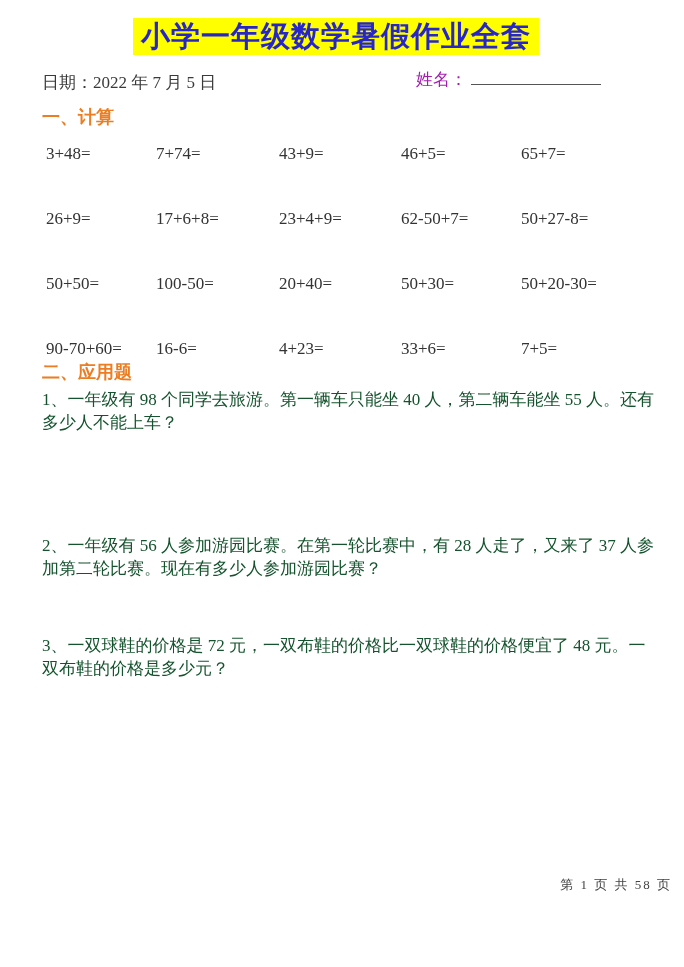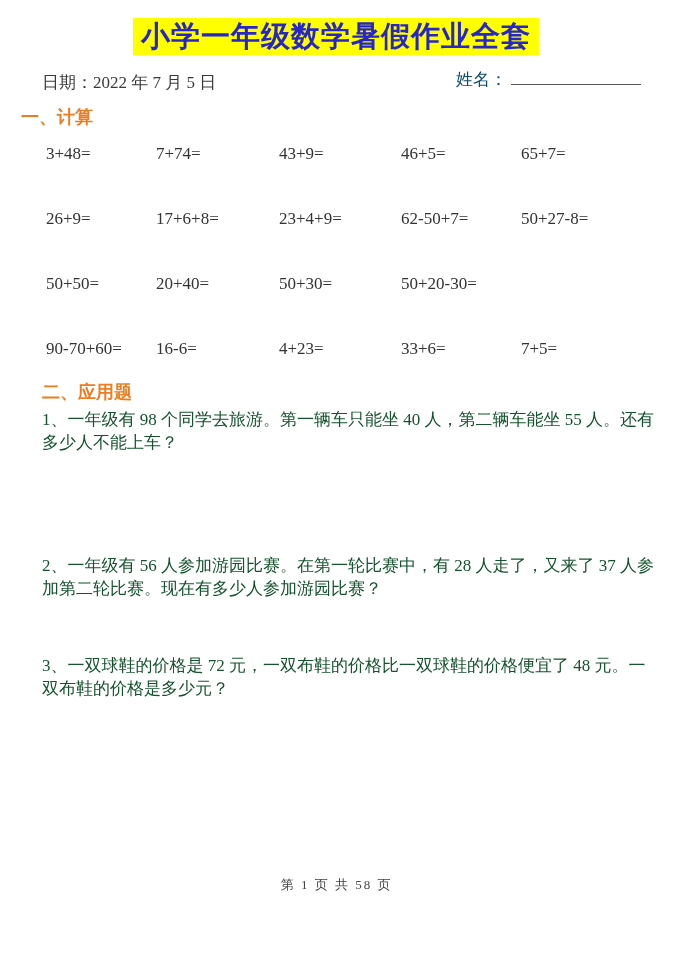"姓名：" .name-group { color: #0c4a6e -> #a21caf; left: 456px -> 416px }
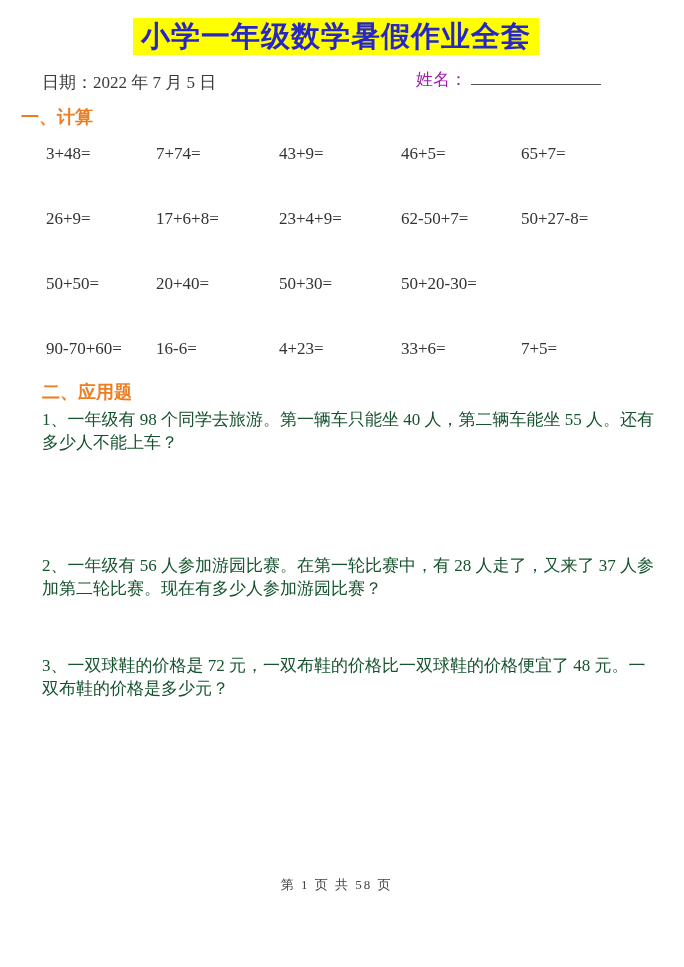"一、计算" .heading-calc { margin-left: 21px -> none }
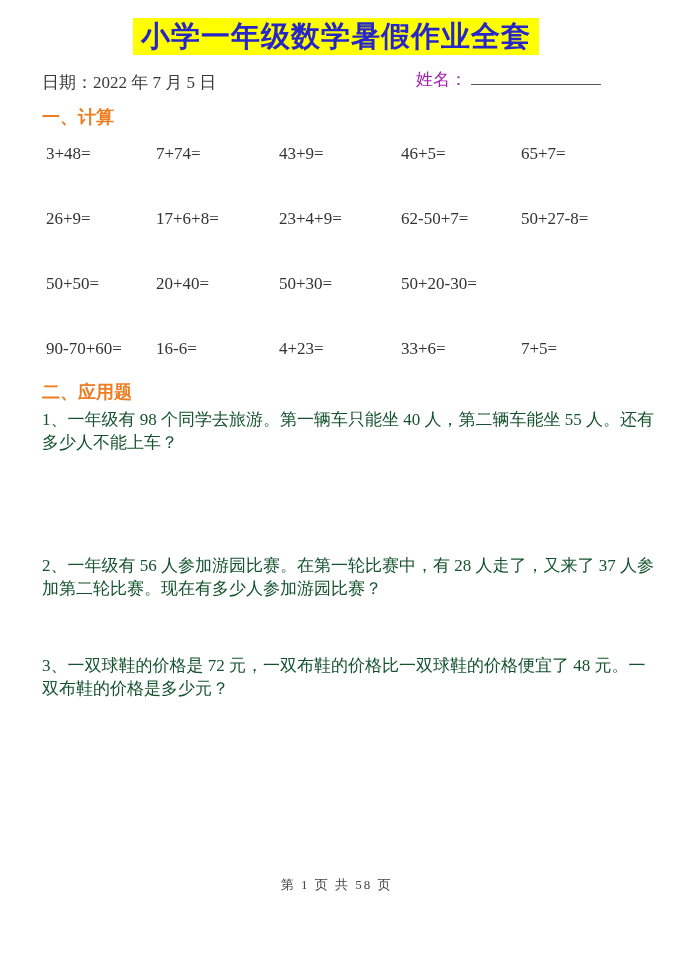"100-50=" span { html: none -> <span>100-50=</span> }
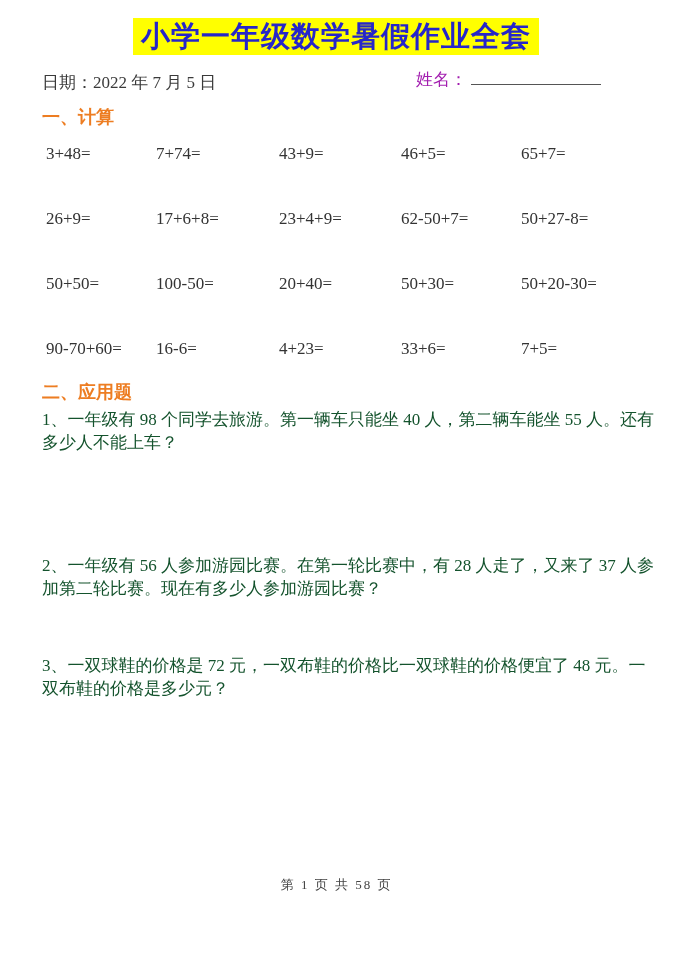"二、应用题" .heading-word { margin-top: 20px -> none }
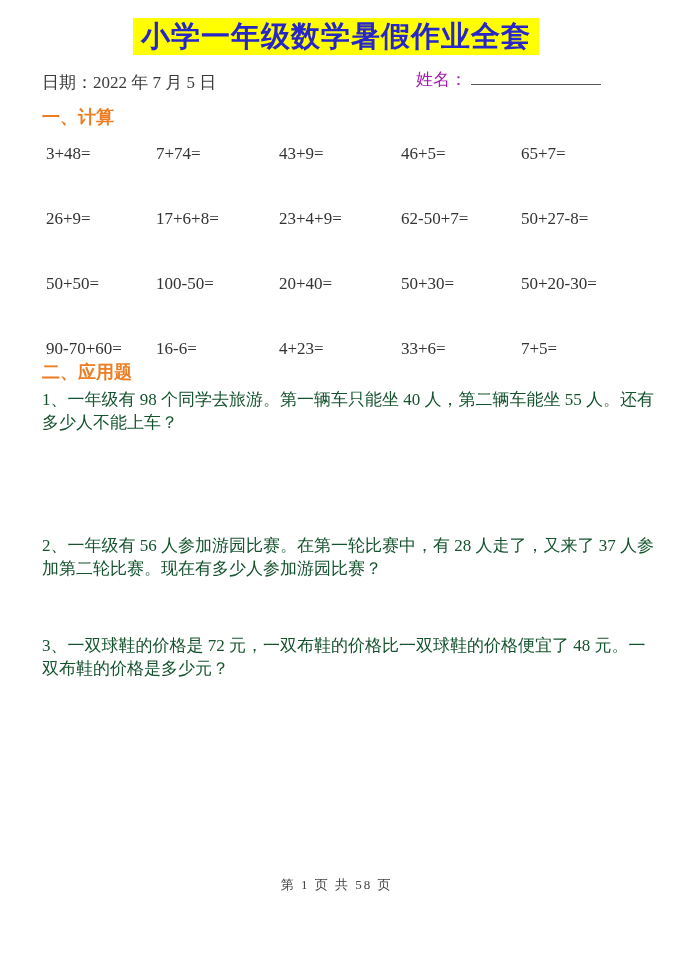"第 1 页 共 58" .footer { text-align: center -> right }
